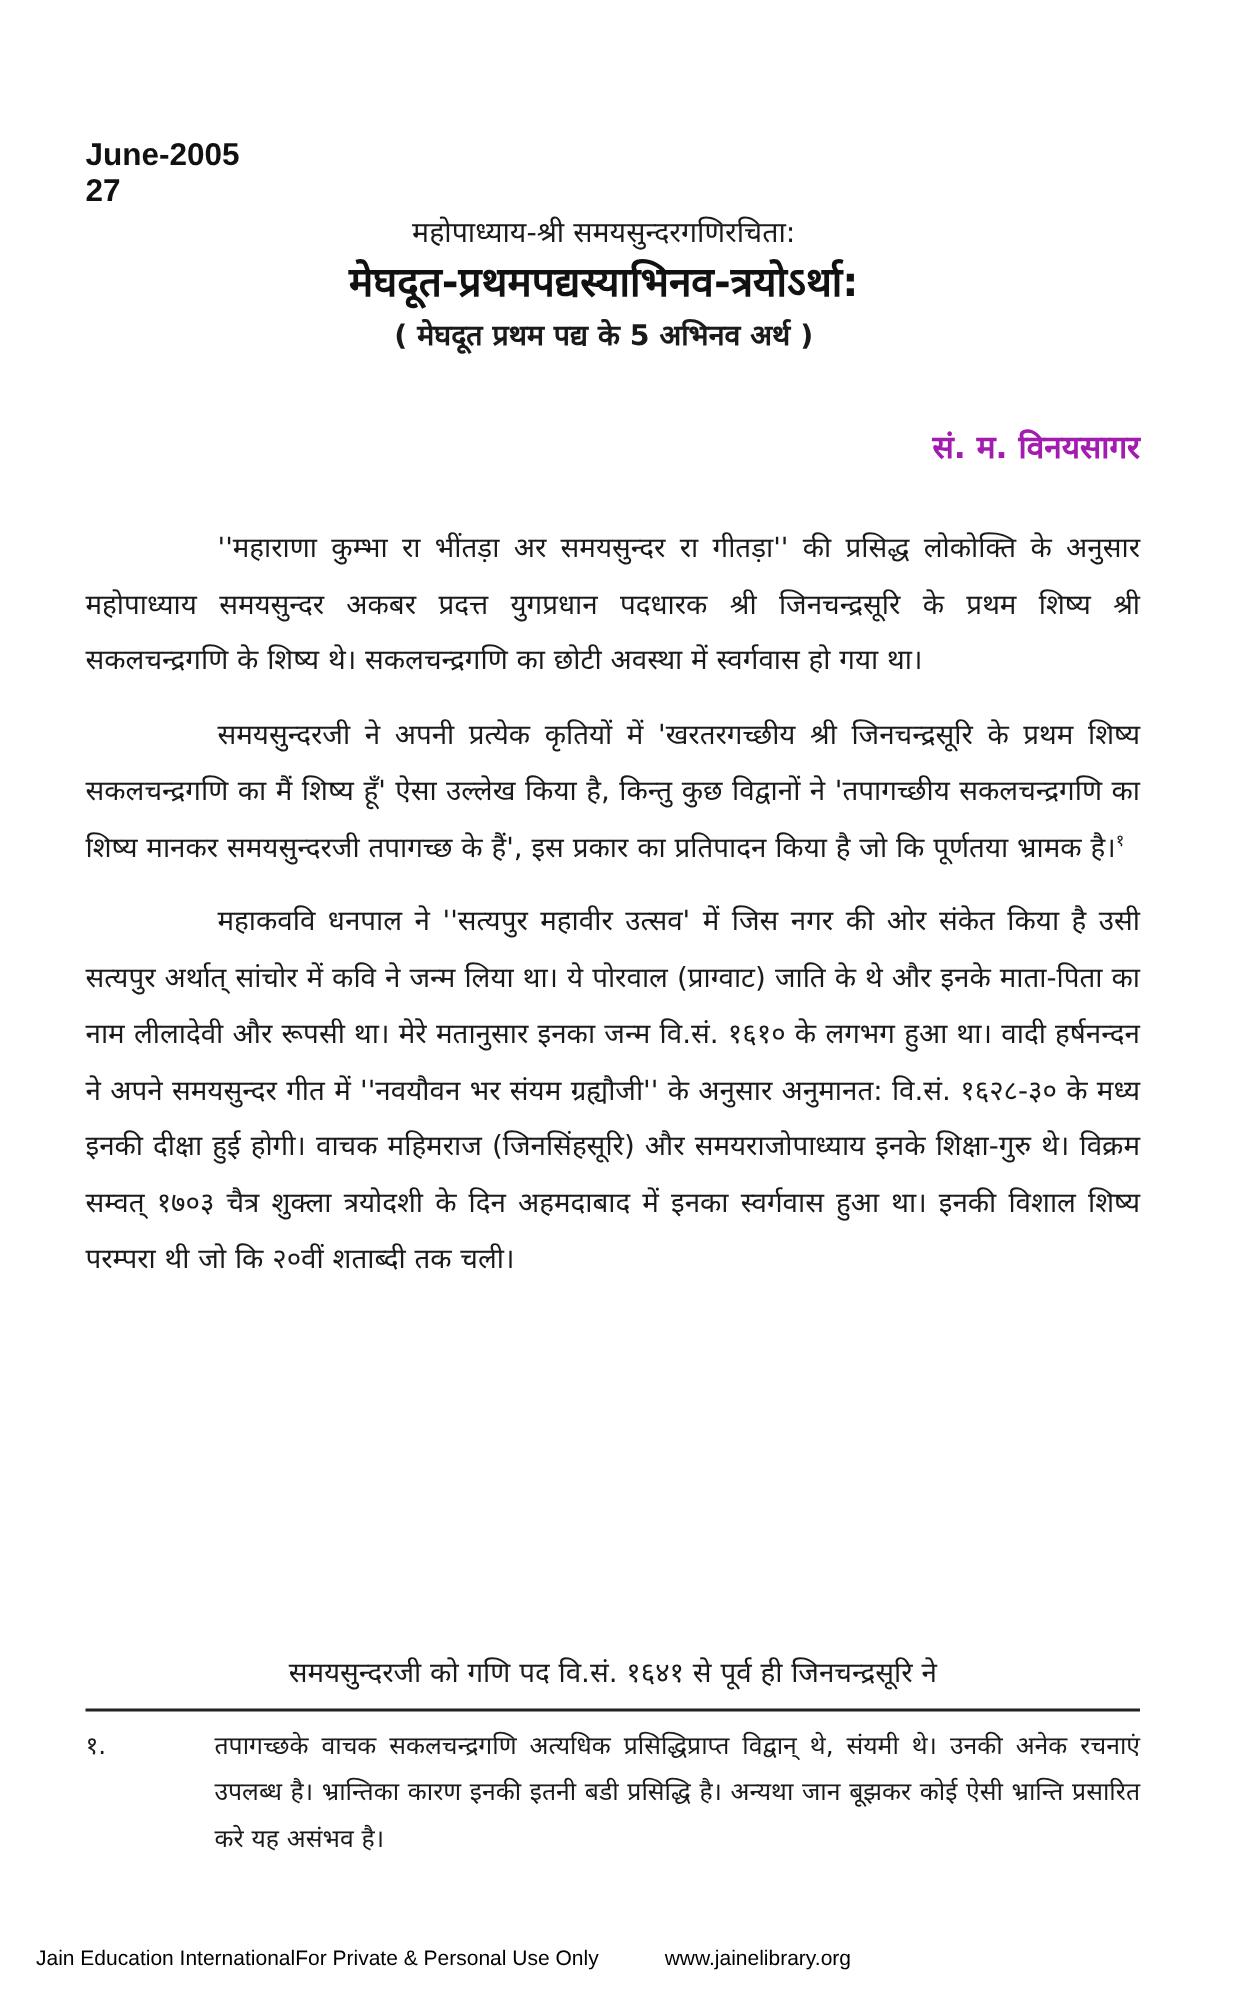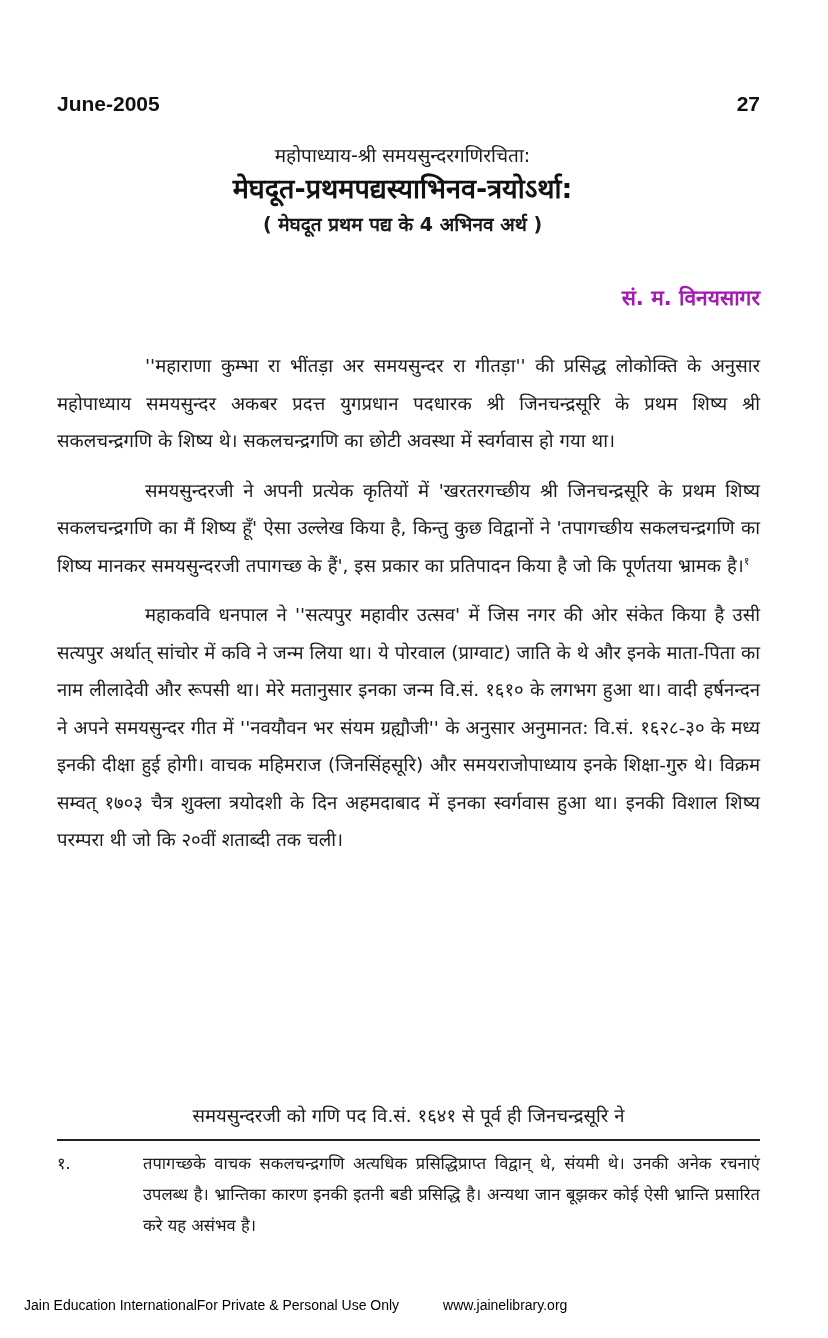"June-2005" .page-header { flex-direction: none -> column }
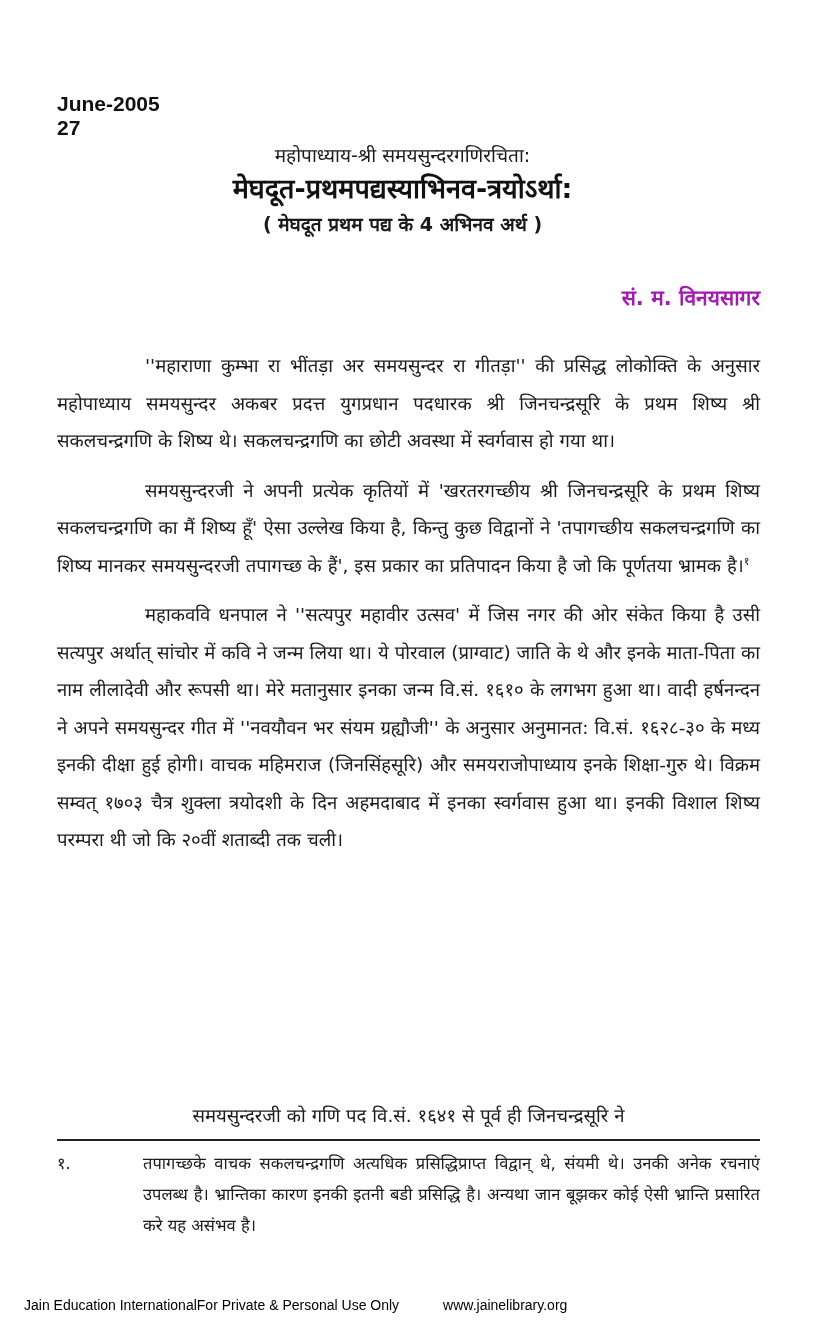"( मेघदूत प्रथम पद्य के" div.subtitle { text: 4 -> 5 }
